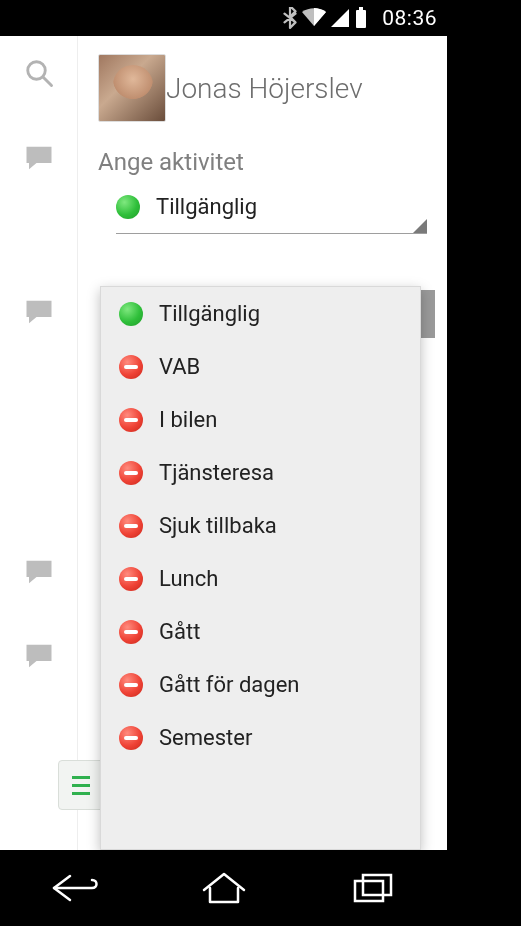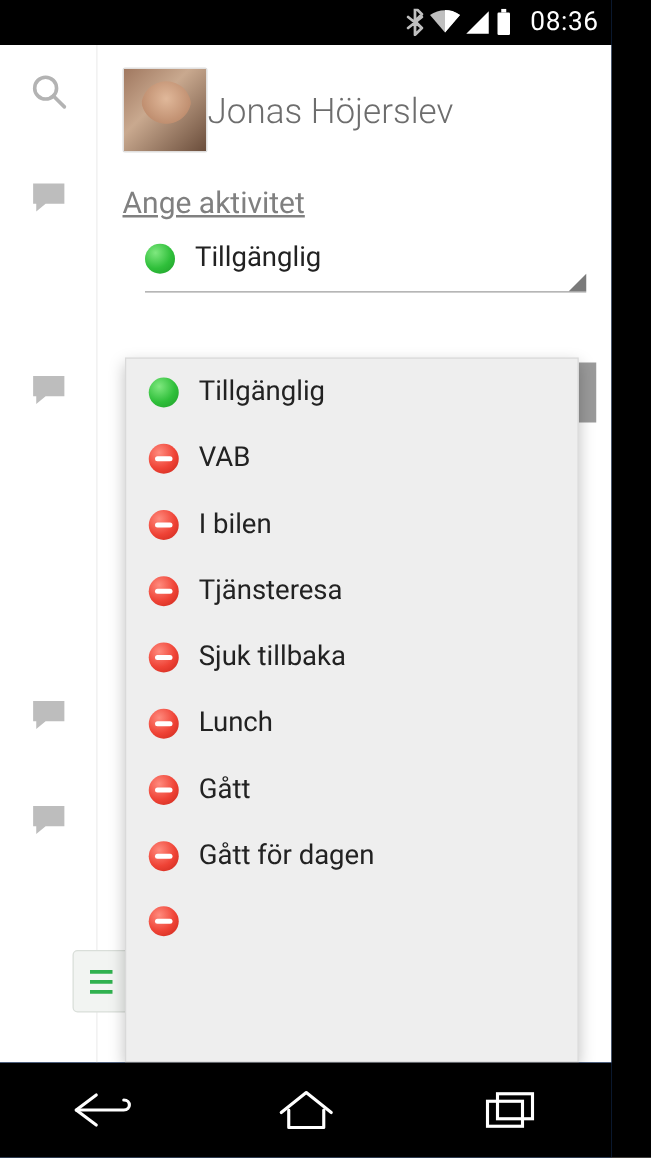"08:36" .device { background: #3b82f6 -> #fdba74; width: 489px -> 447px }
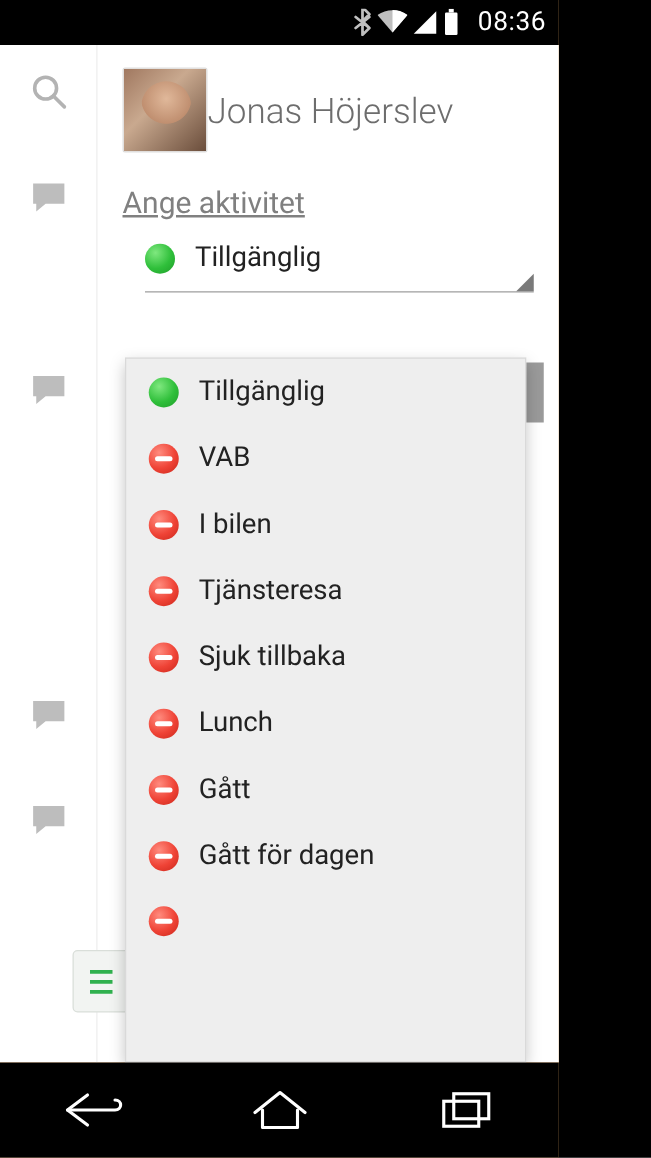"Ange aktivitet" .section-title { text-decoration: underline -> none }
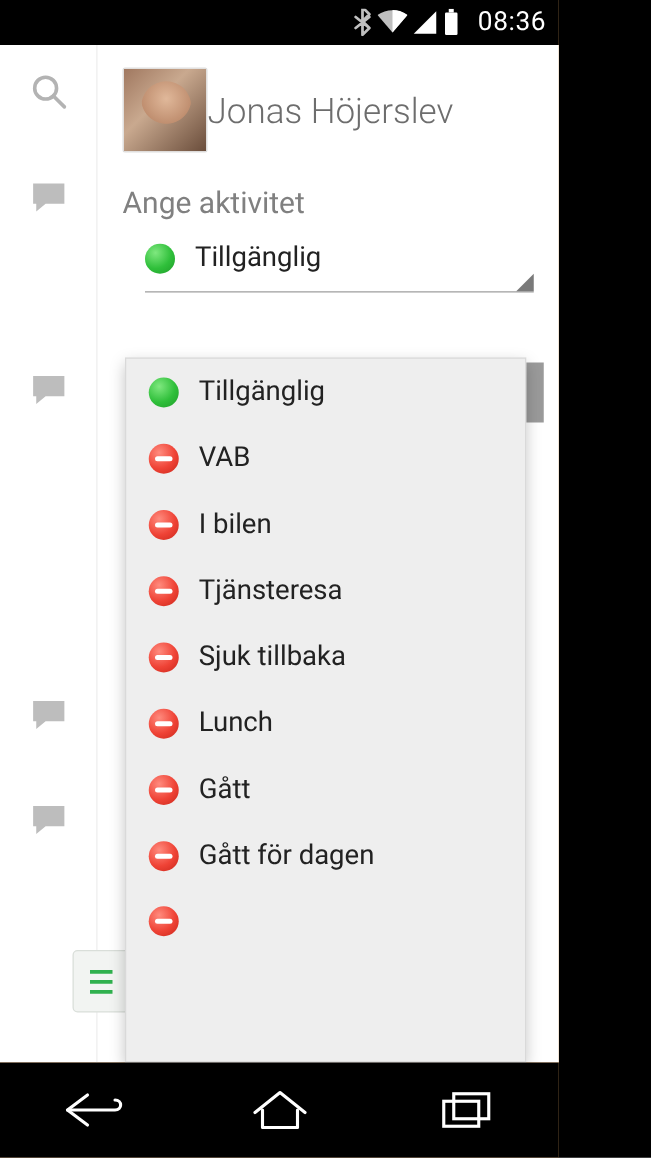"Semester" span { html: none -> <span>Semester</span> }
